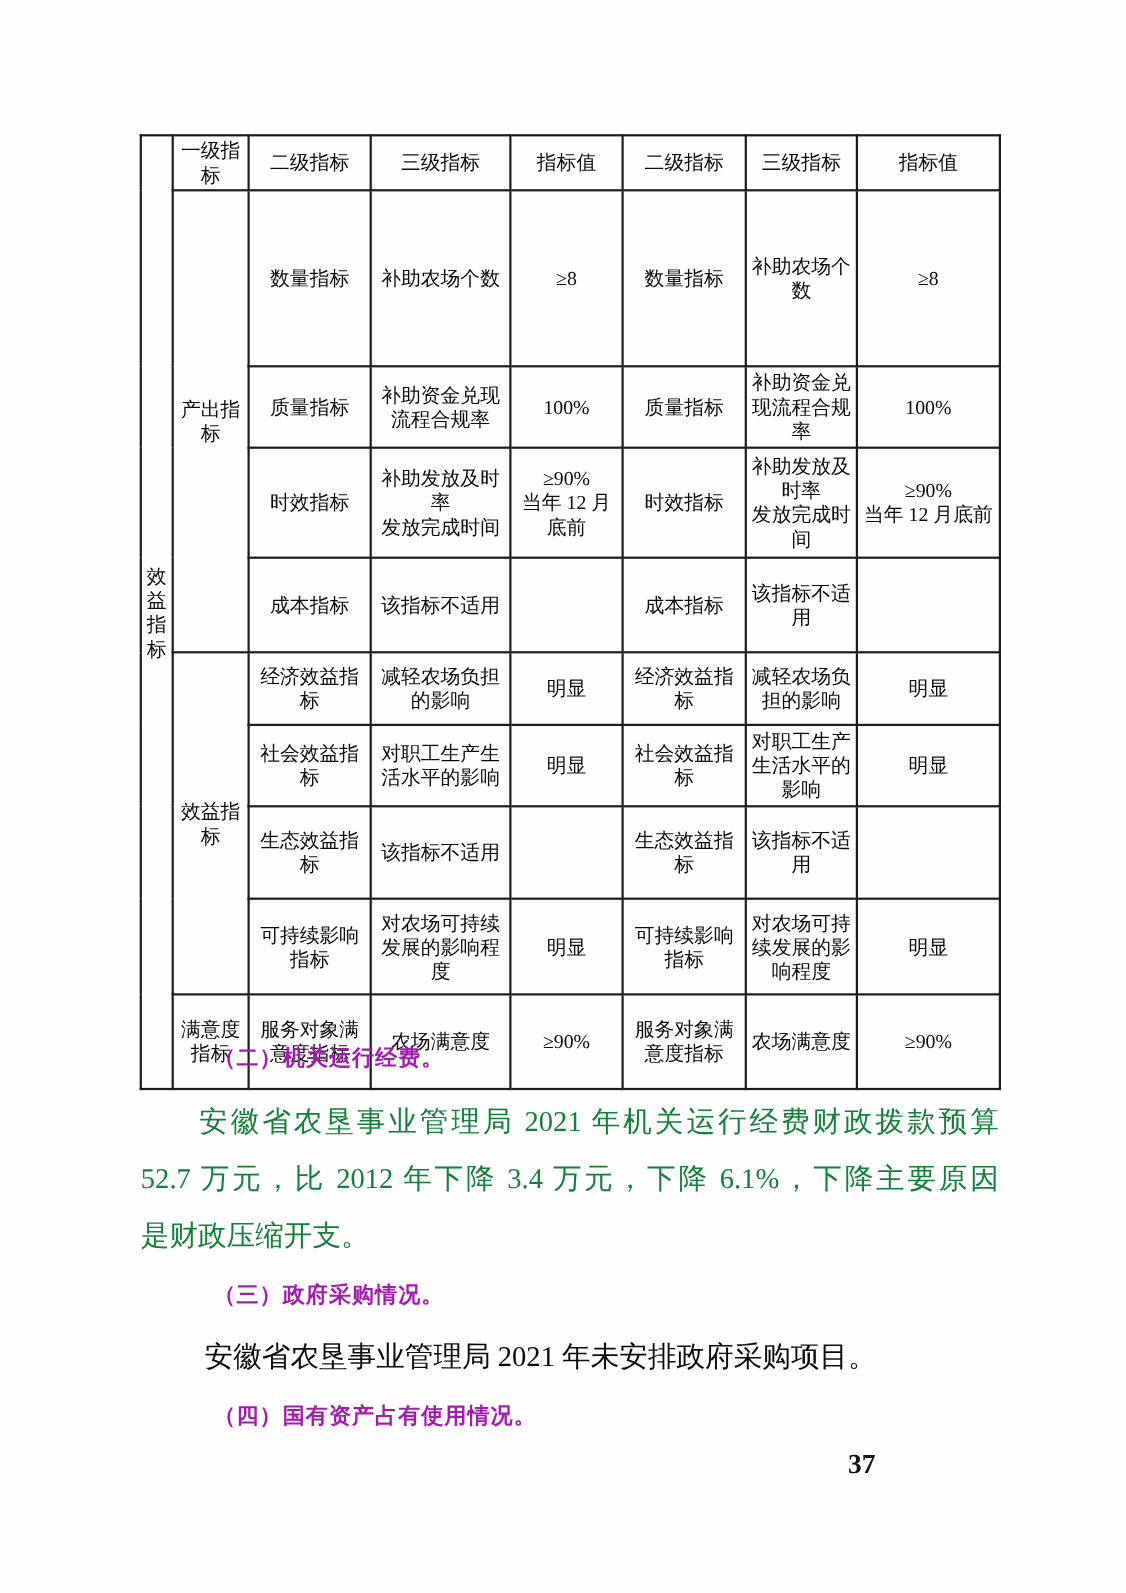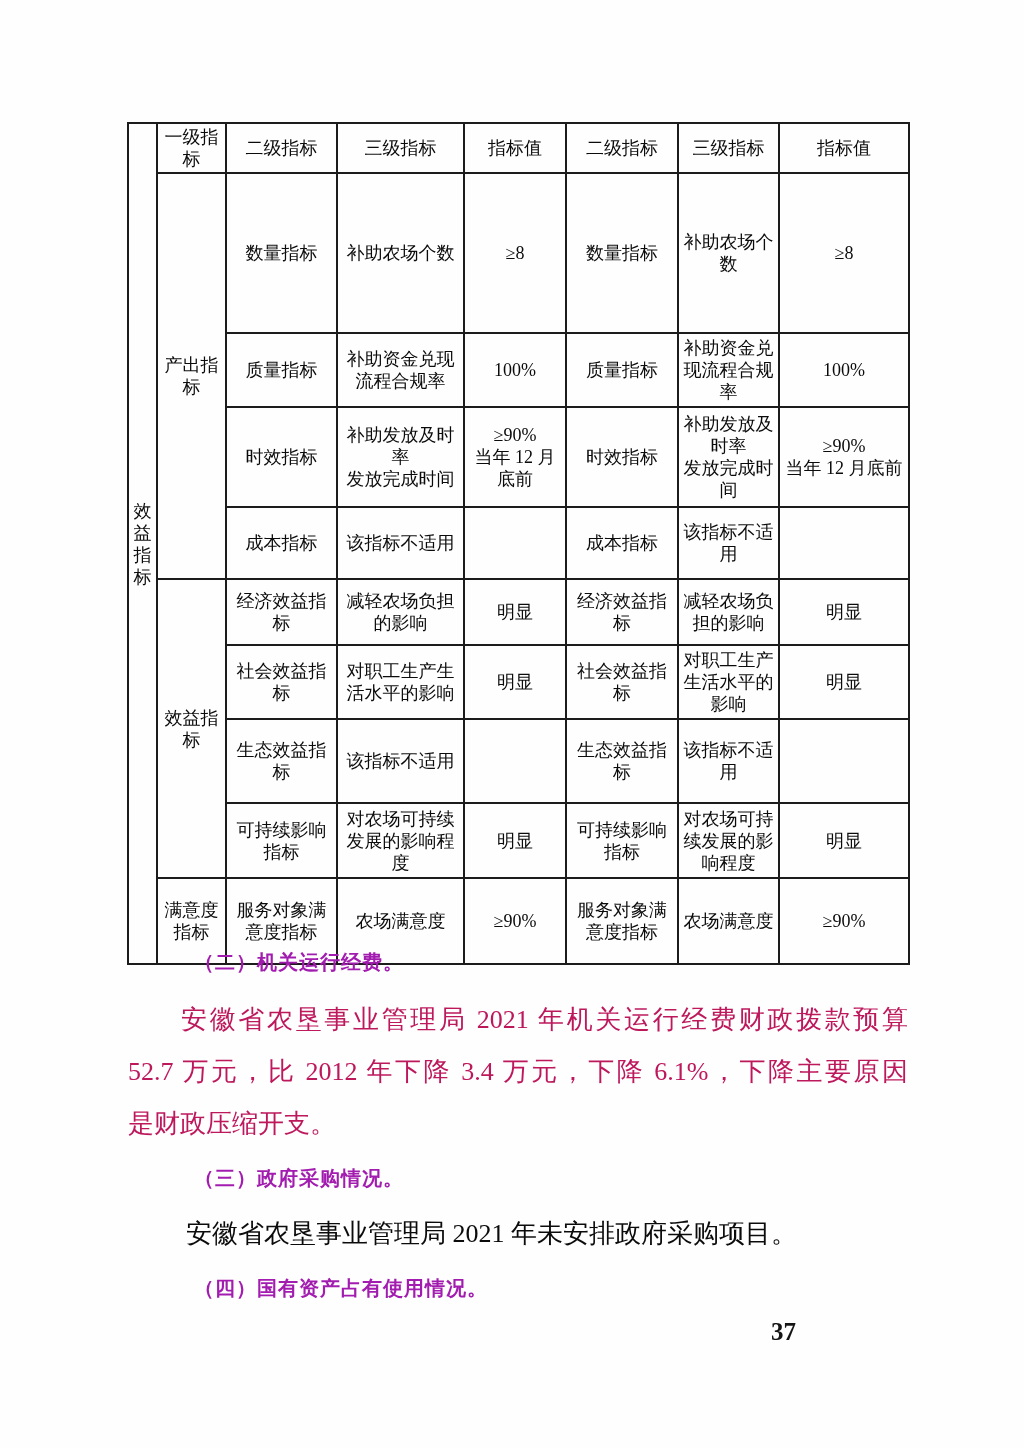"成本指标" tr { height: 72px -> 86px }
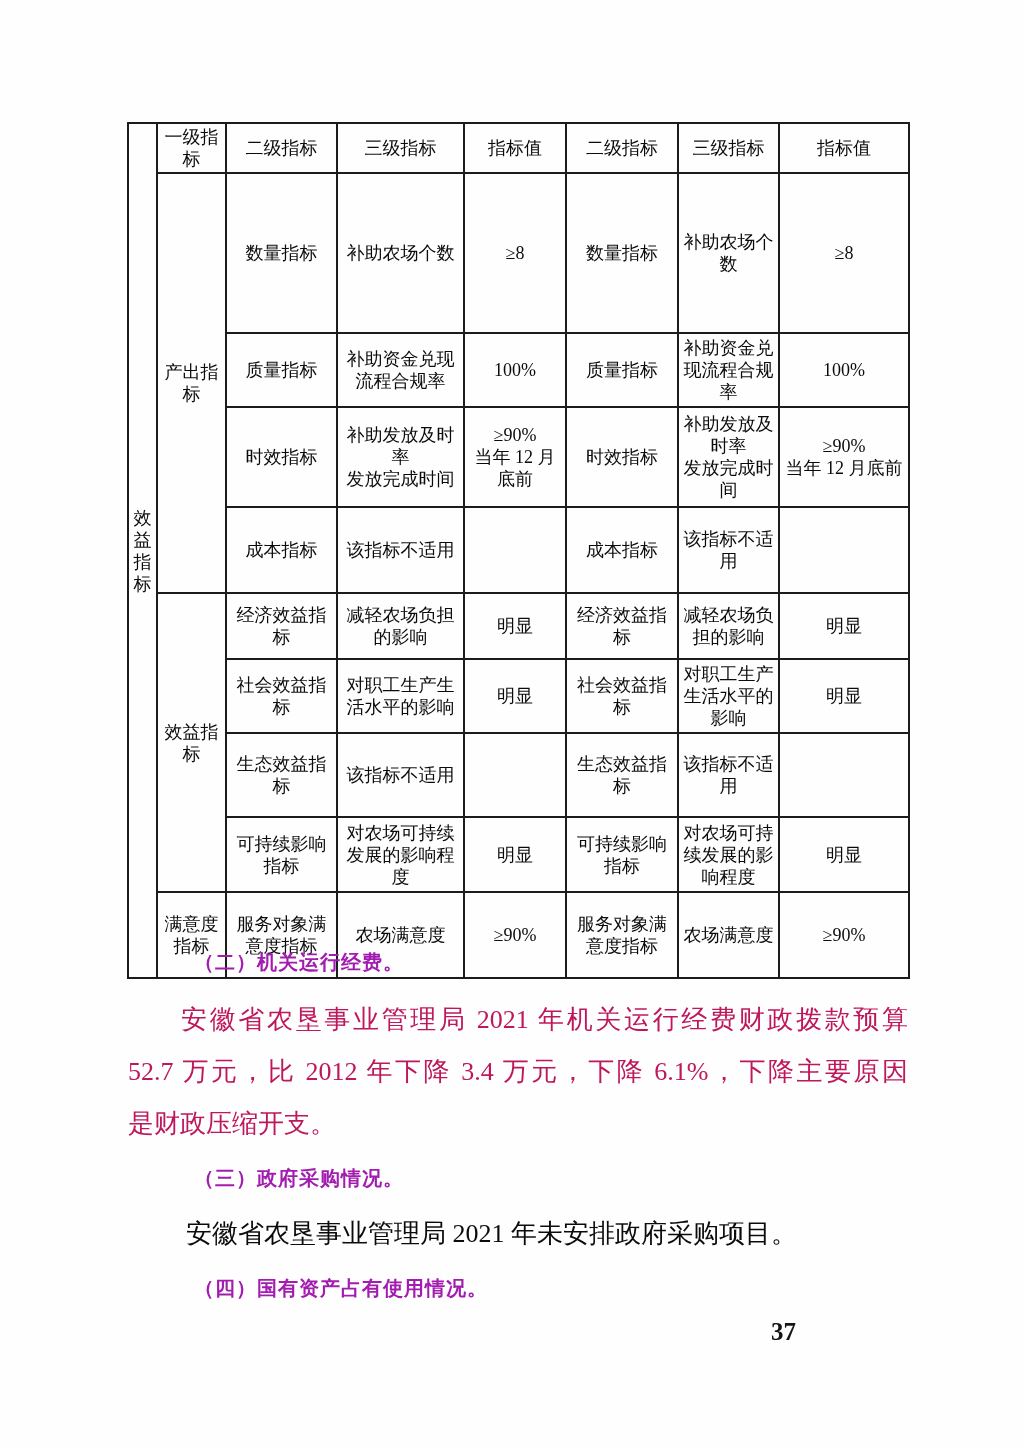"可持续影响指标" tr { height: 75px -> 87px }
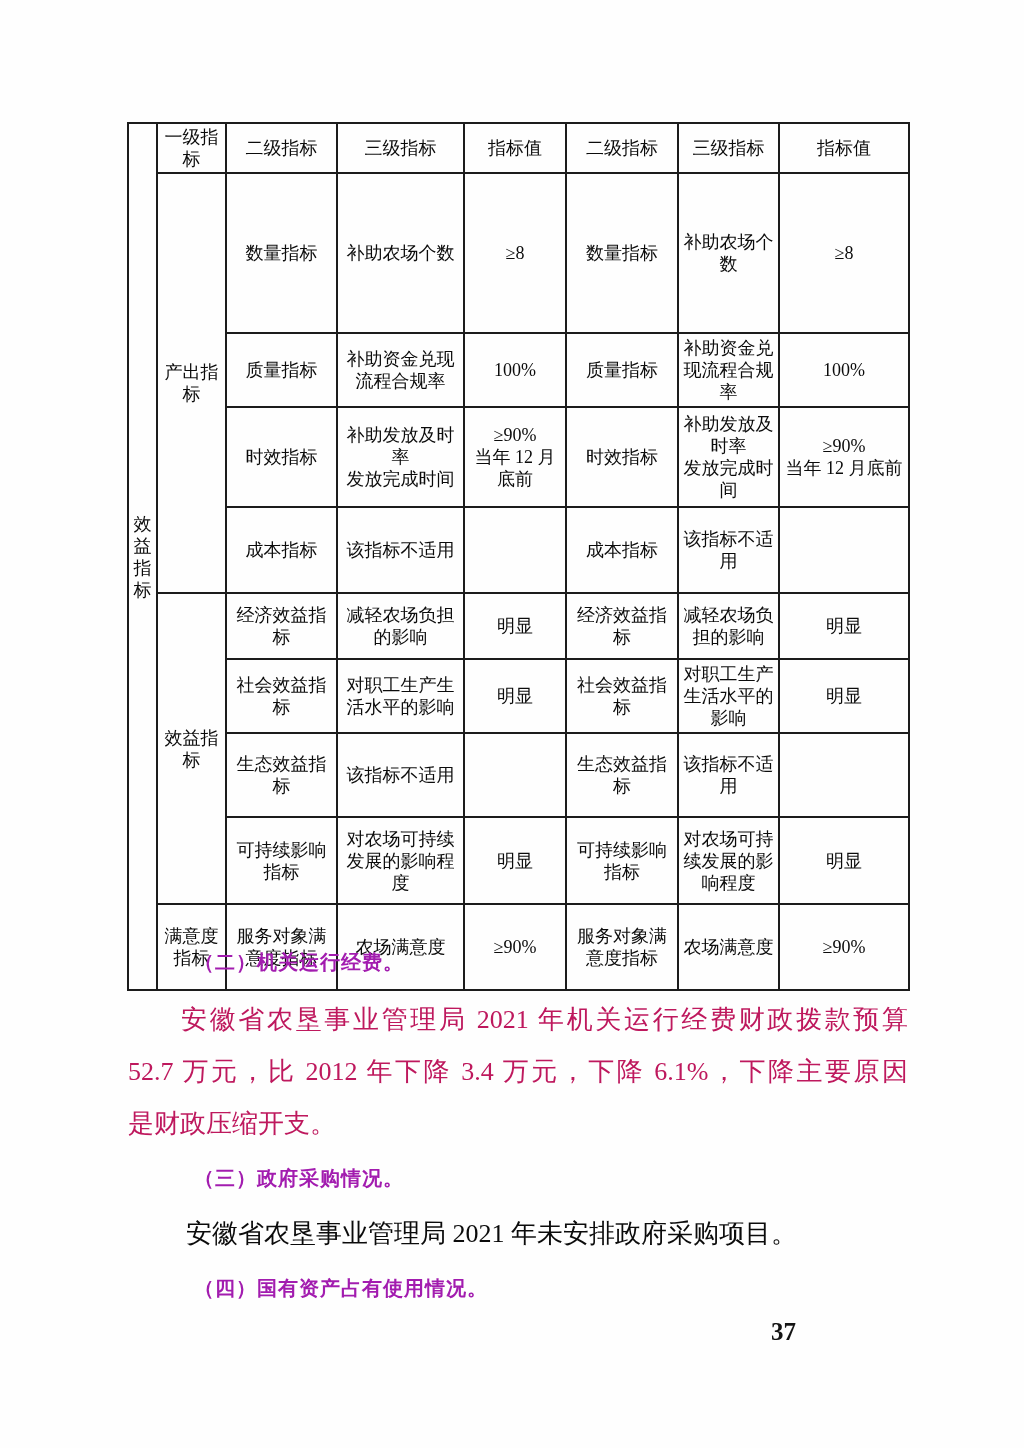"安徽省农垦事业管理局 2021 年机关运行经费财政拨款预算" .p-line { color: #be185d -> #15803d }
